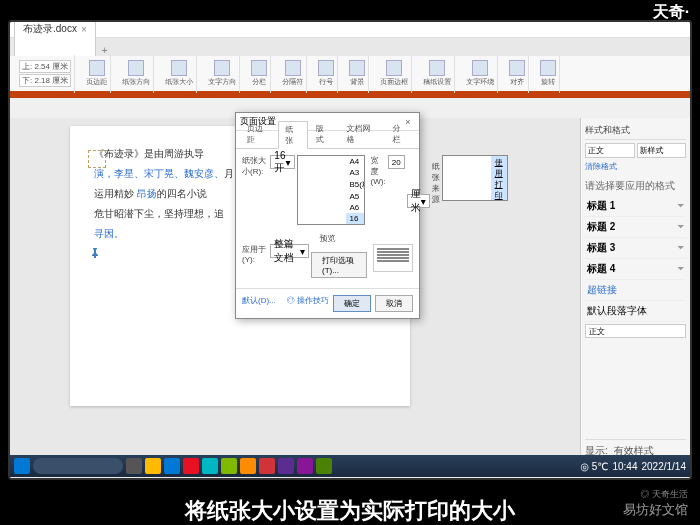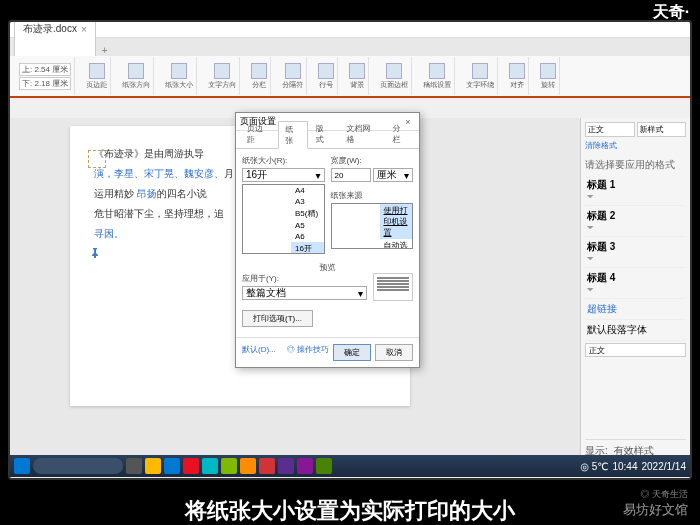"上: 2.54 厘米" .ribbon { border-bottom: 2px solid #c2410c -> 7px solid #c2410c }
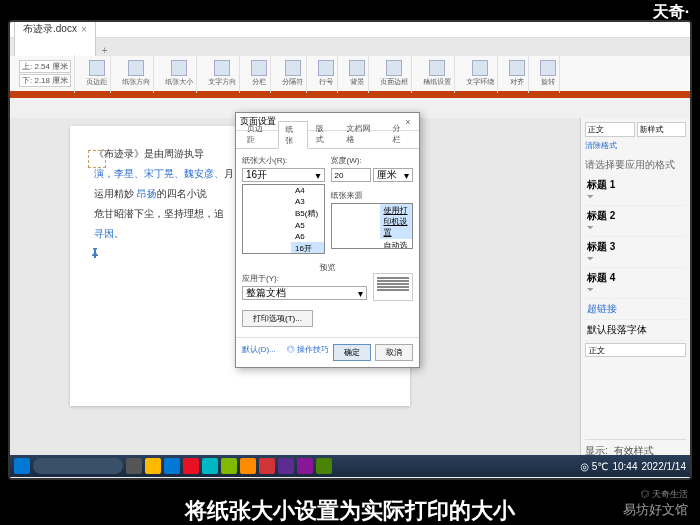"样式和格式" div.sp-title { html: none -> <div>样式和格式</div> }
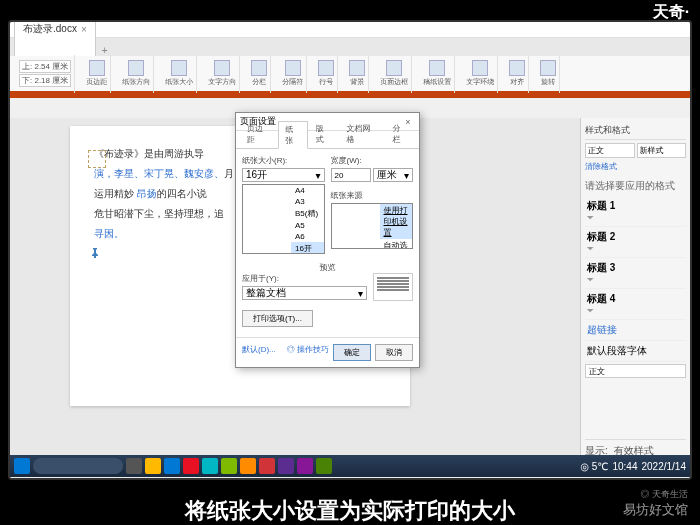"纸张大小(R):" .dlg-col { flex-direction: column -> row; justify-content: none -> center }
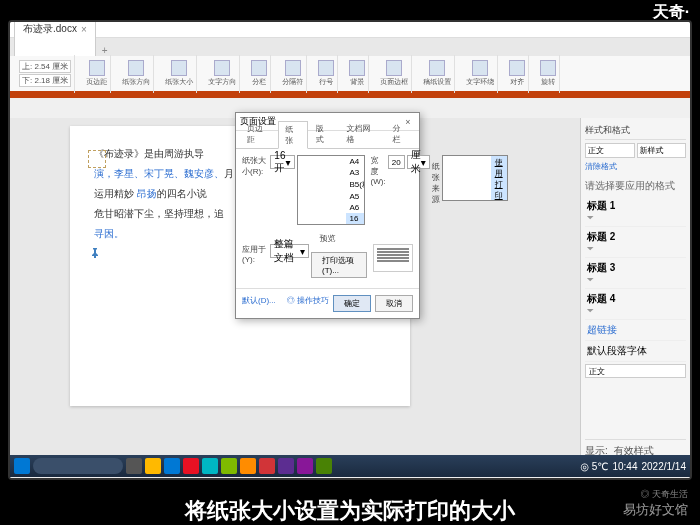"厘米" div.dlg-input { margin-top: none -> 39px }
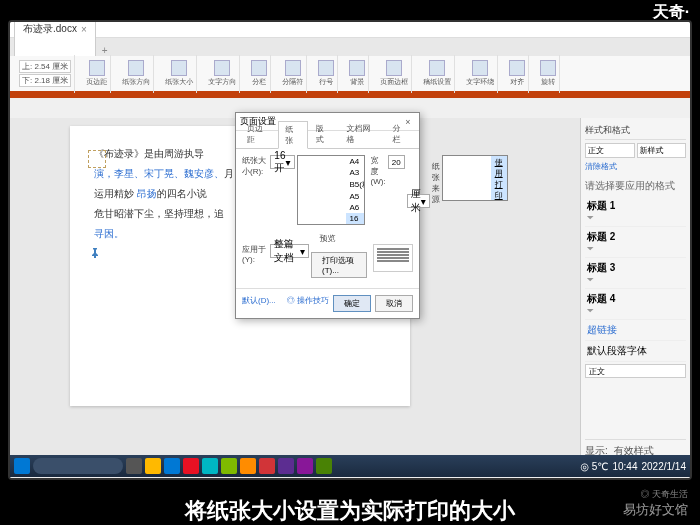"标题 1" .style-item { align-items: none -> center; flex-direction: column -> none }
